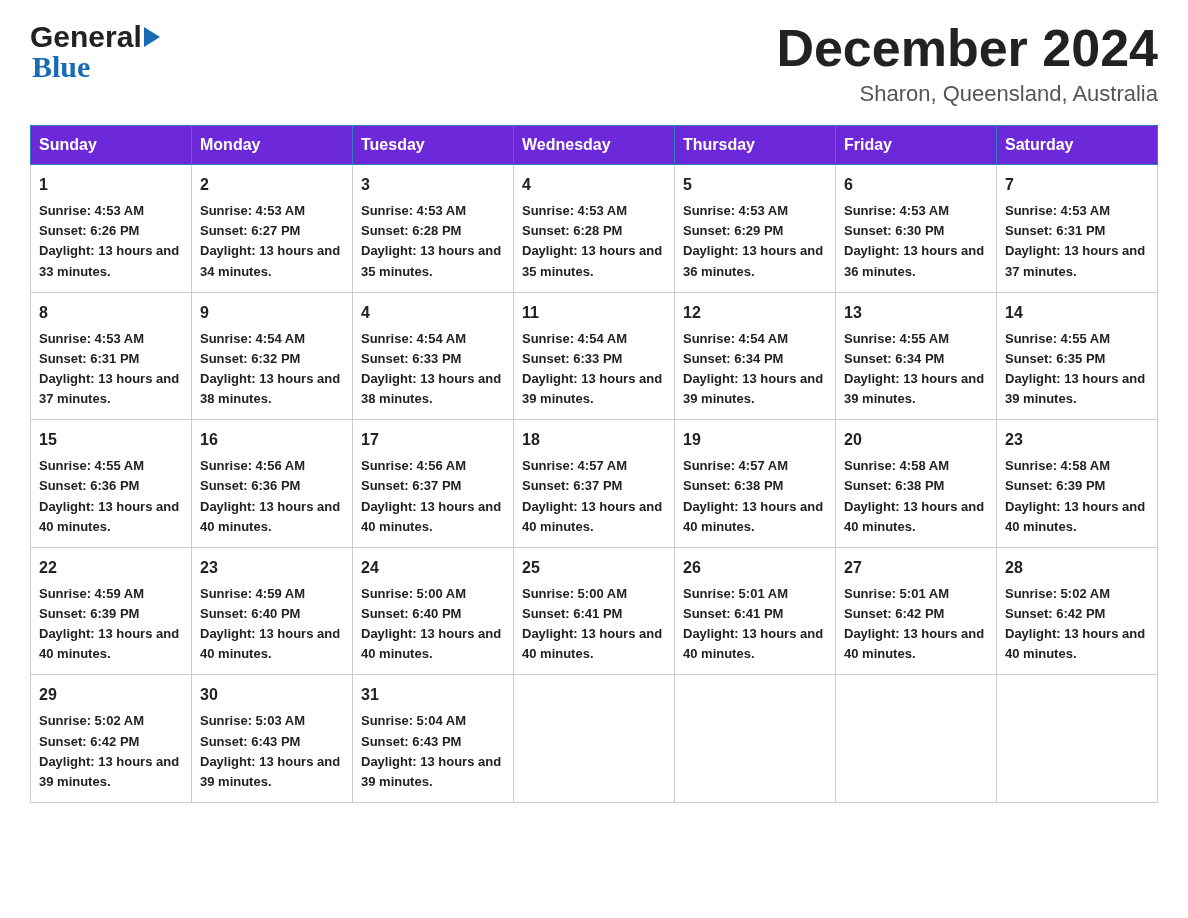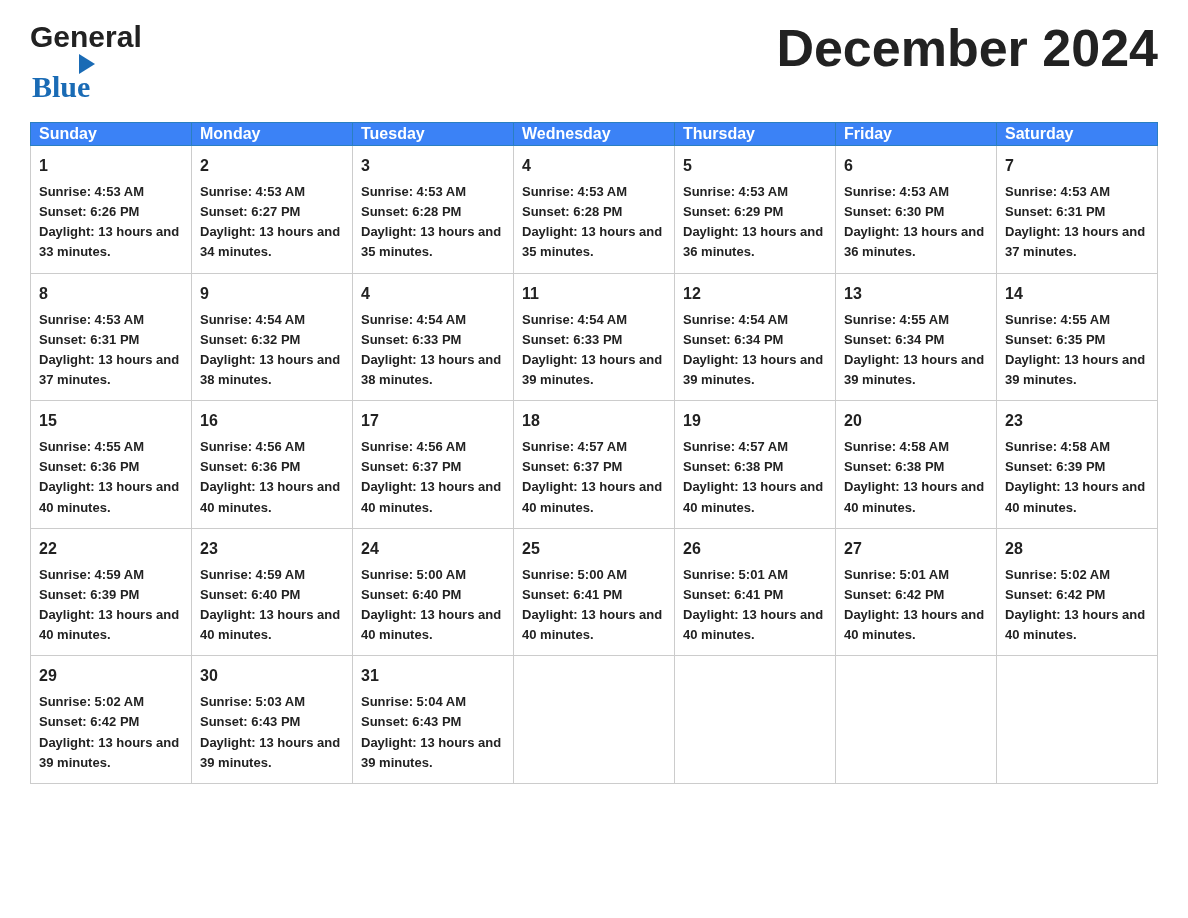"General" .logo-line1 { flex-direction: column -> none }
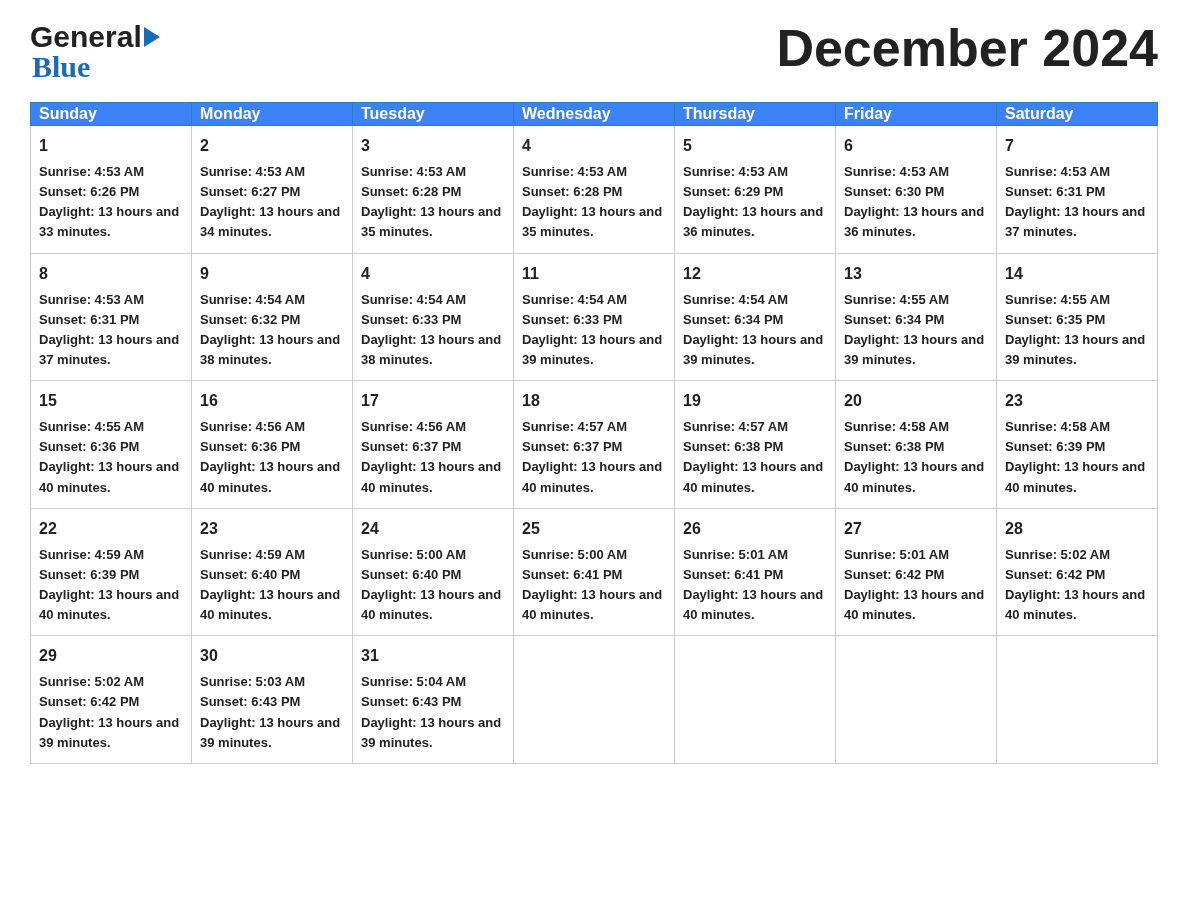"Sharon, Queensland, Australia" div.calendar-subtitle { html: none -> <div>Sharon, Queensland, Australia</div> }
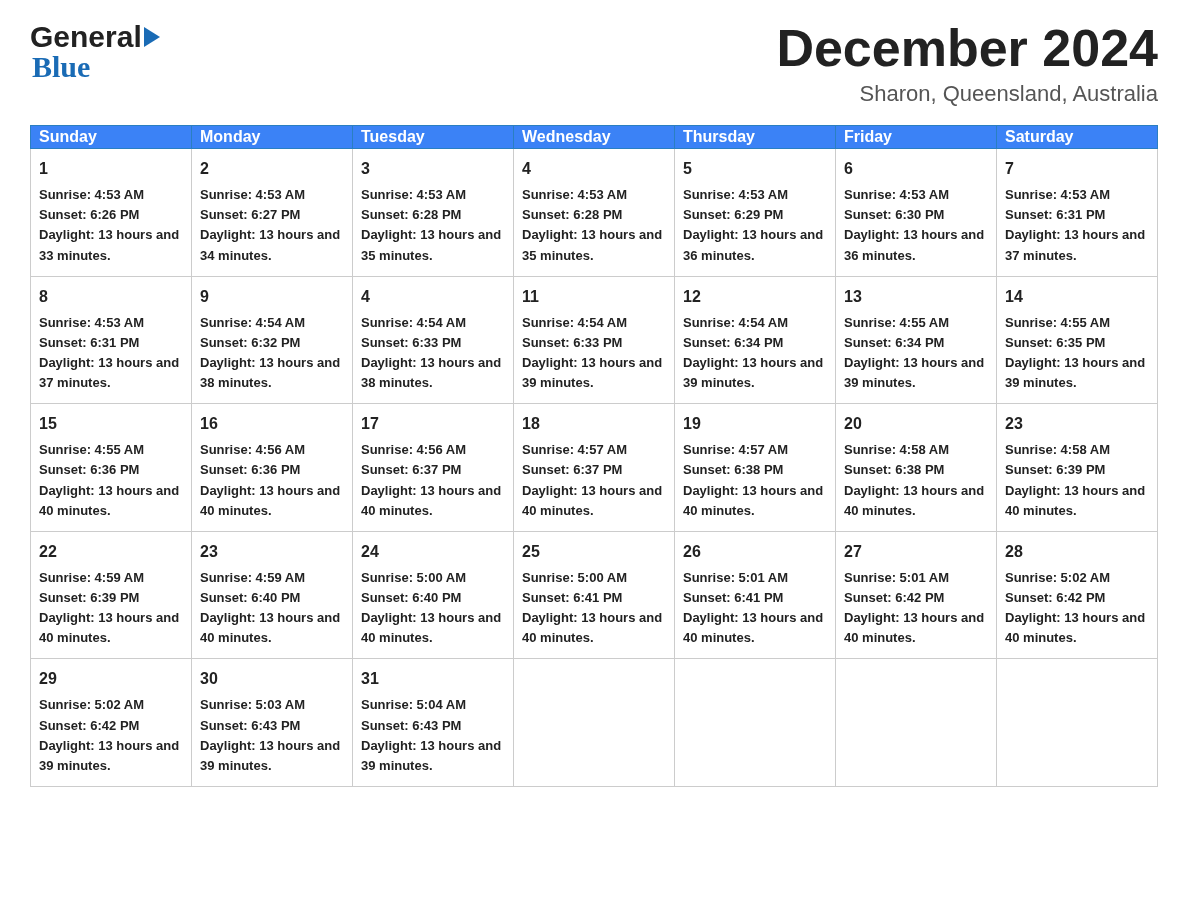"Sunday" thead th { background-color: #3b82f6 -> #6d28d9; padding: 2px 8px -> 10px 8px }
